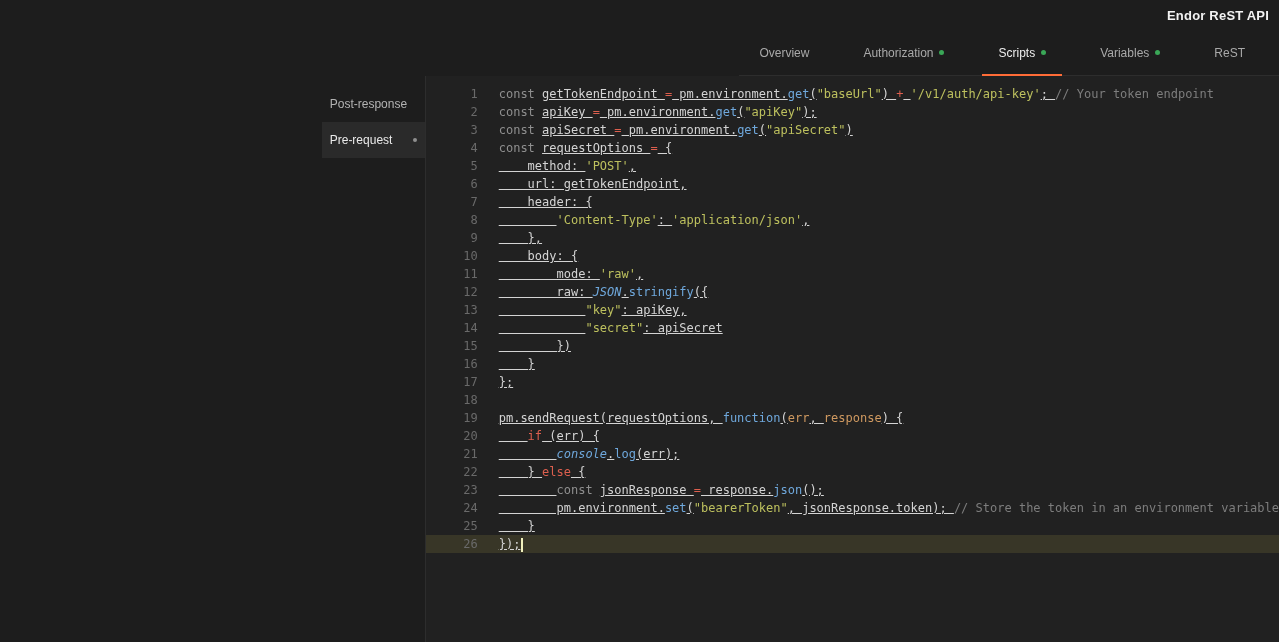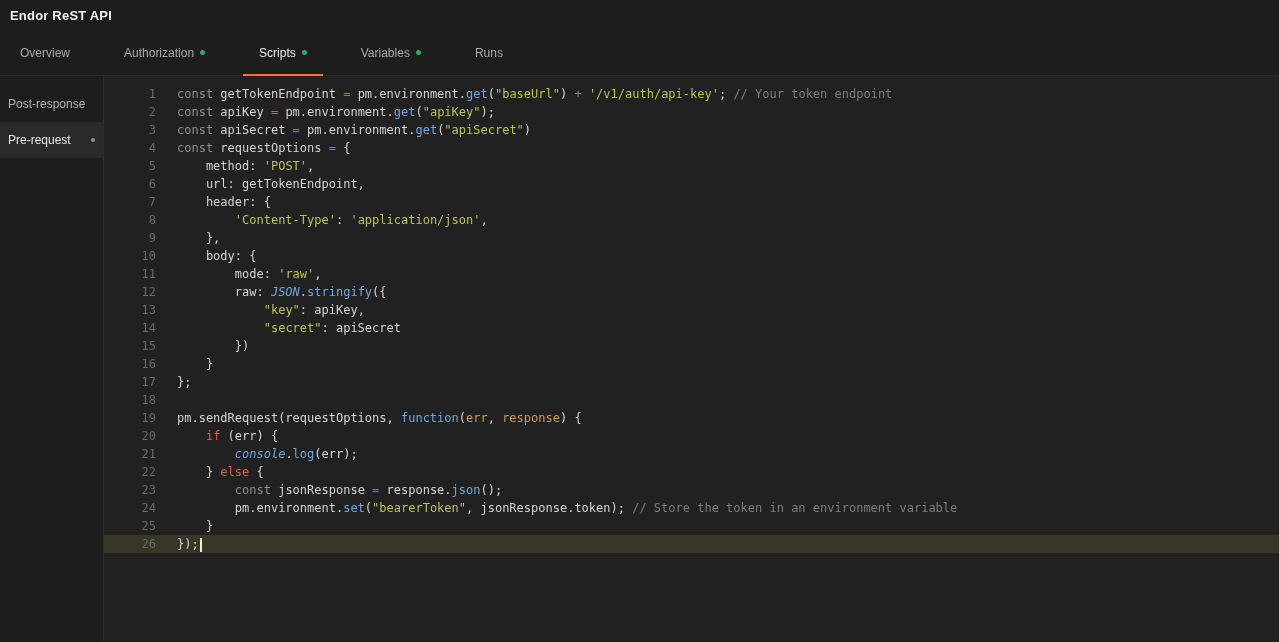"Endor ReST API" .app { align-items: none -> flex-end }
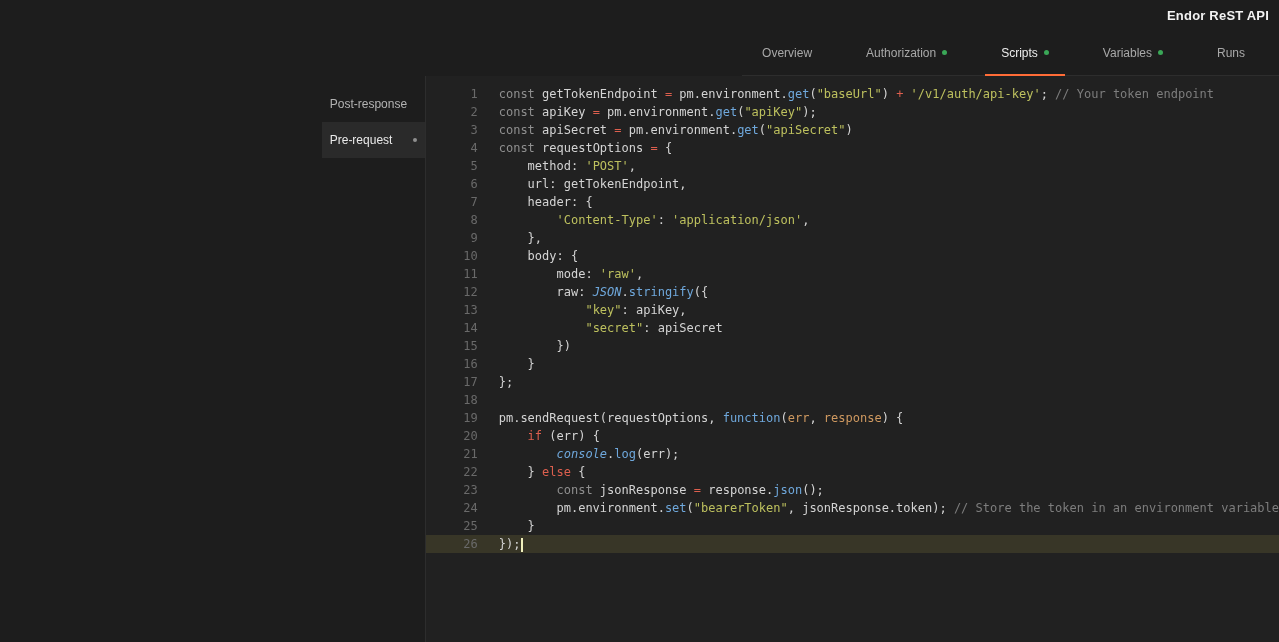"Runs" span { text: Runs -> ReST }
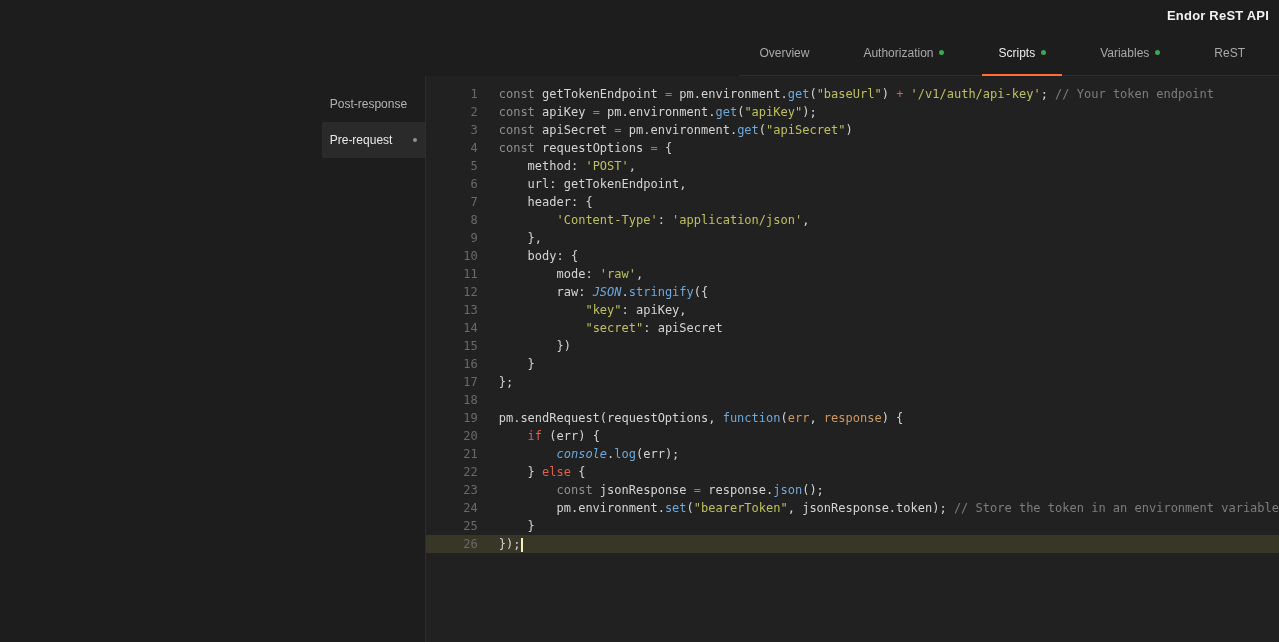"getTokenEndpoint" .tk-d { text-decoration: none -> underline }
